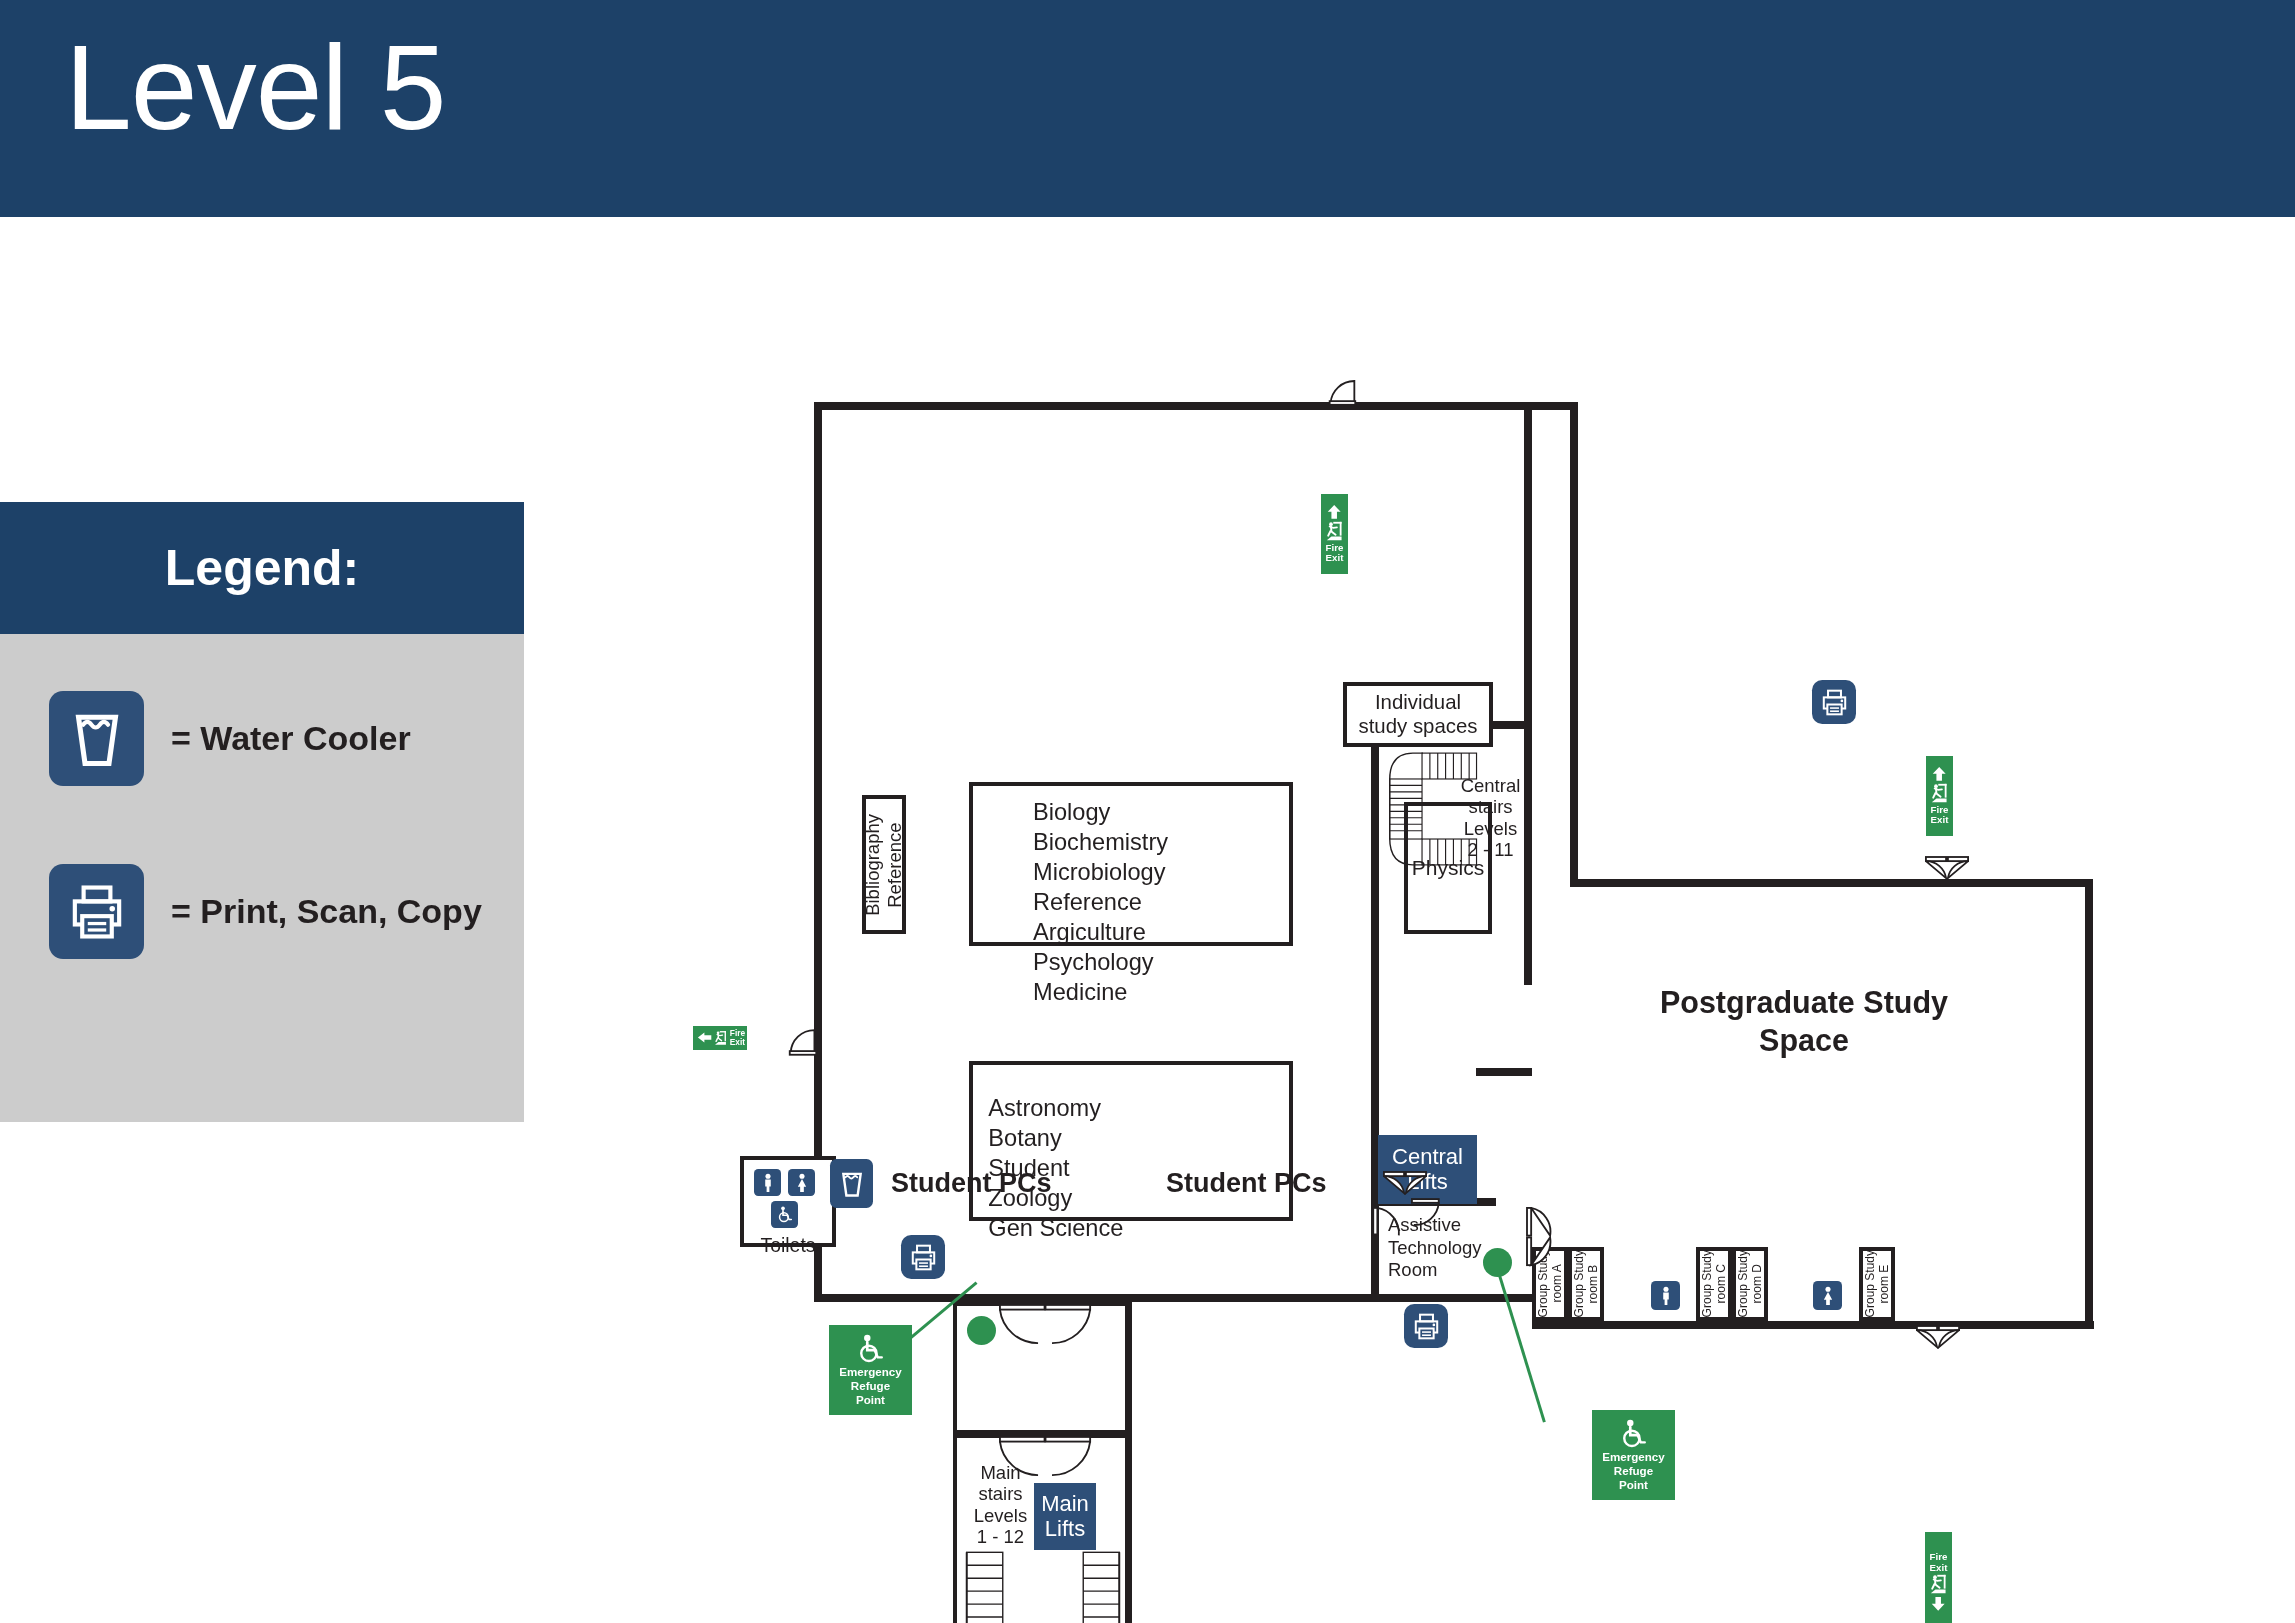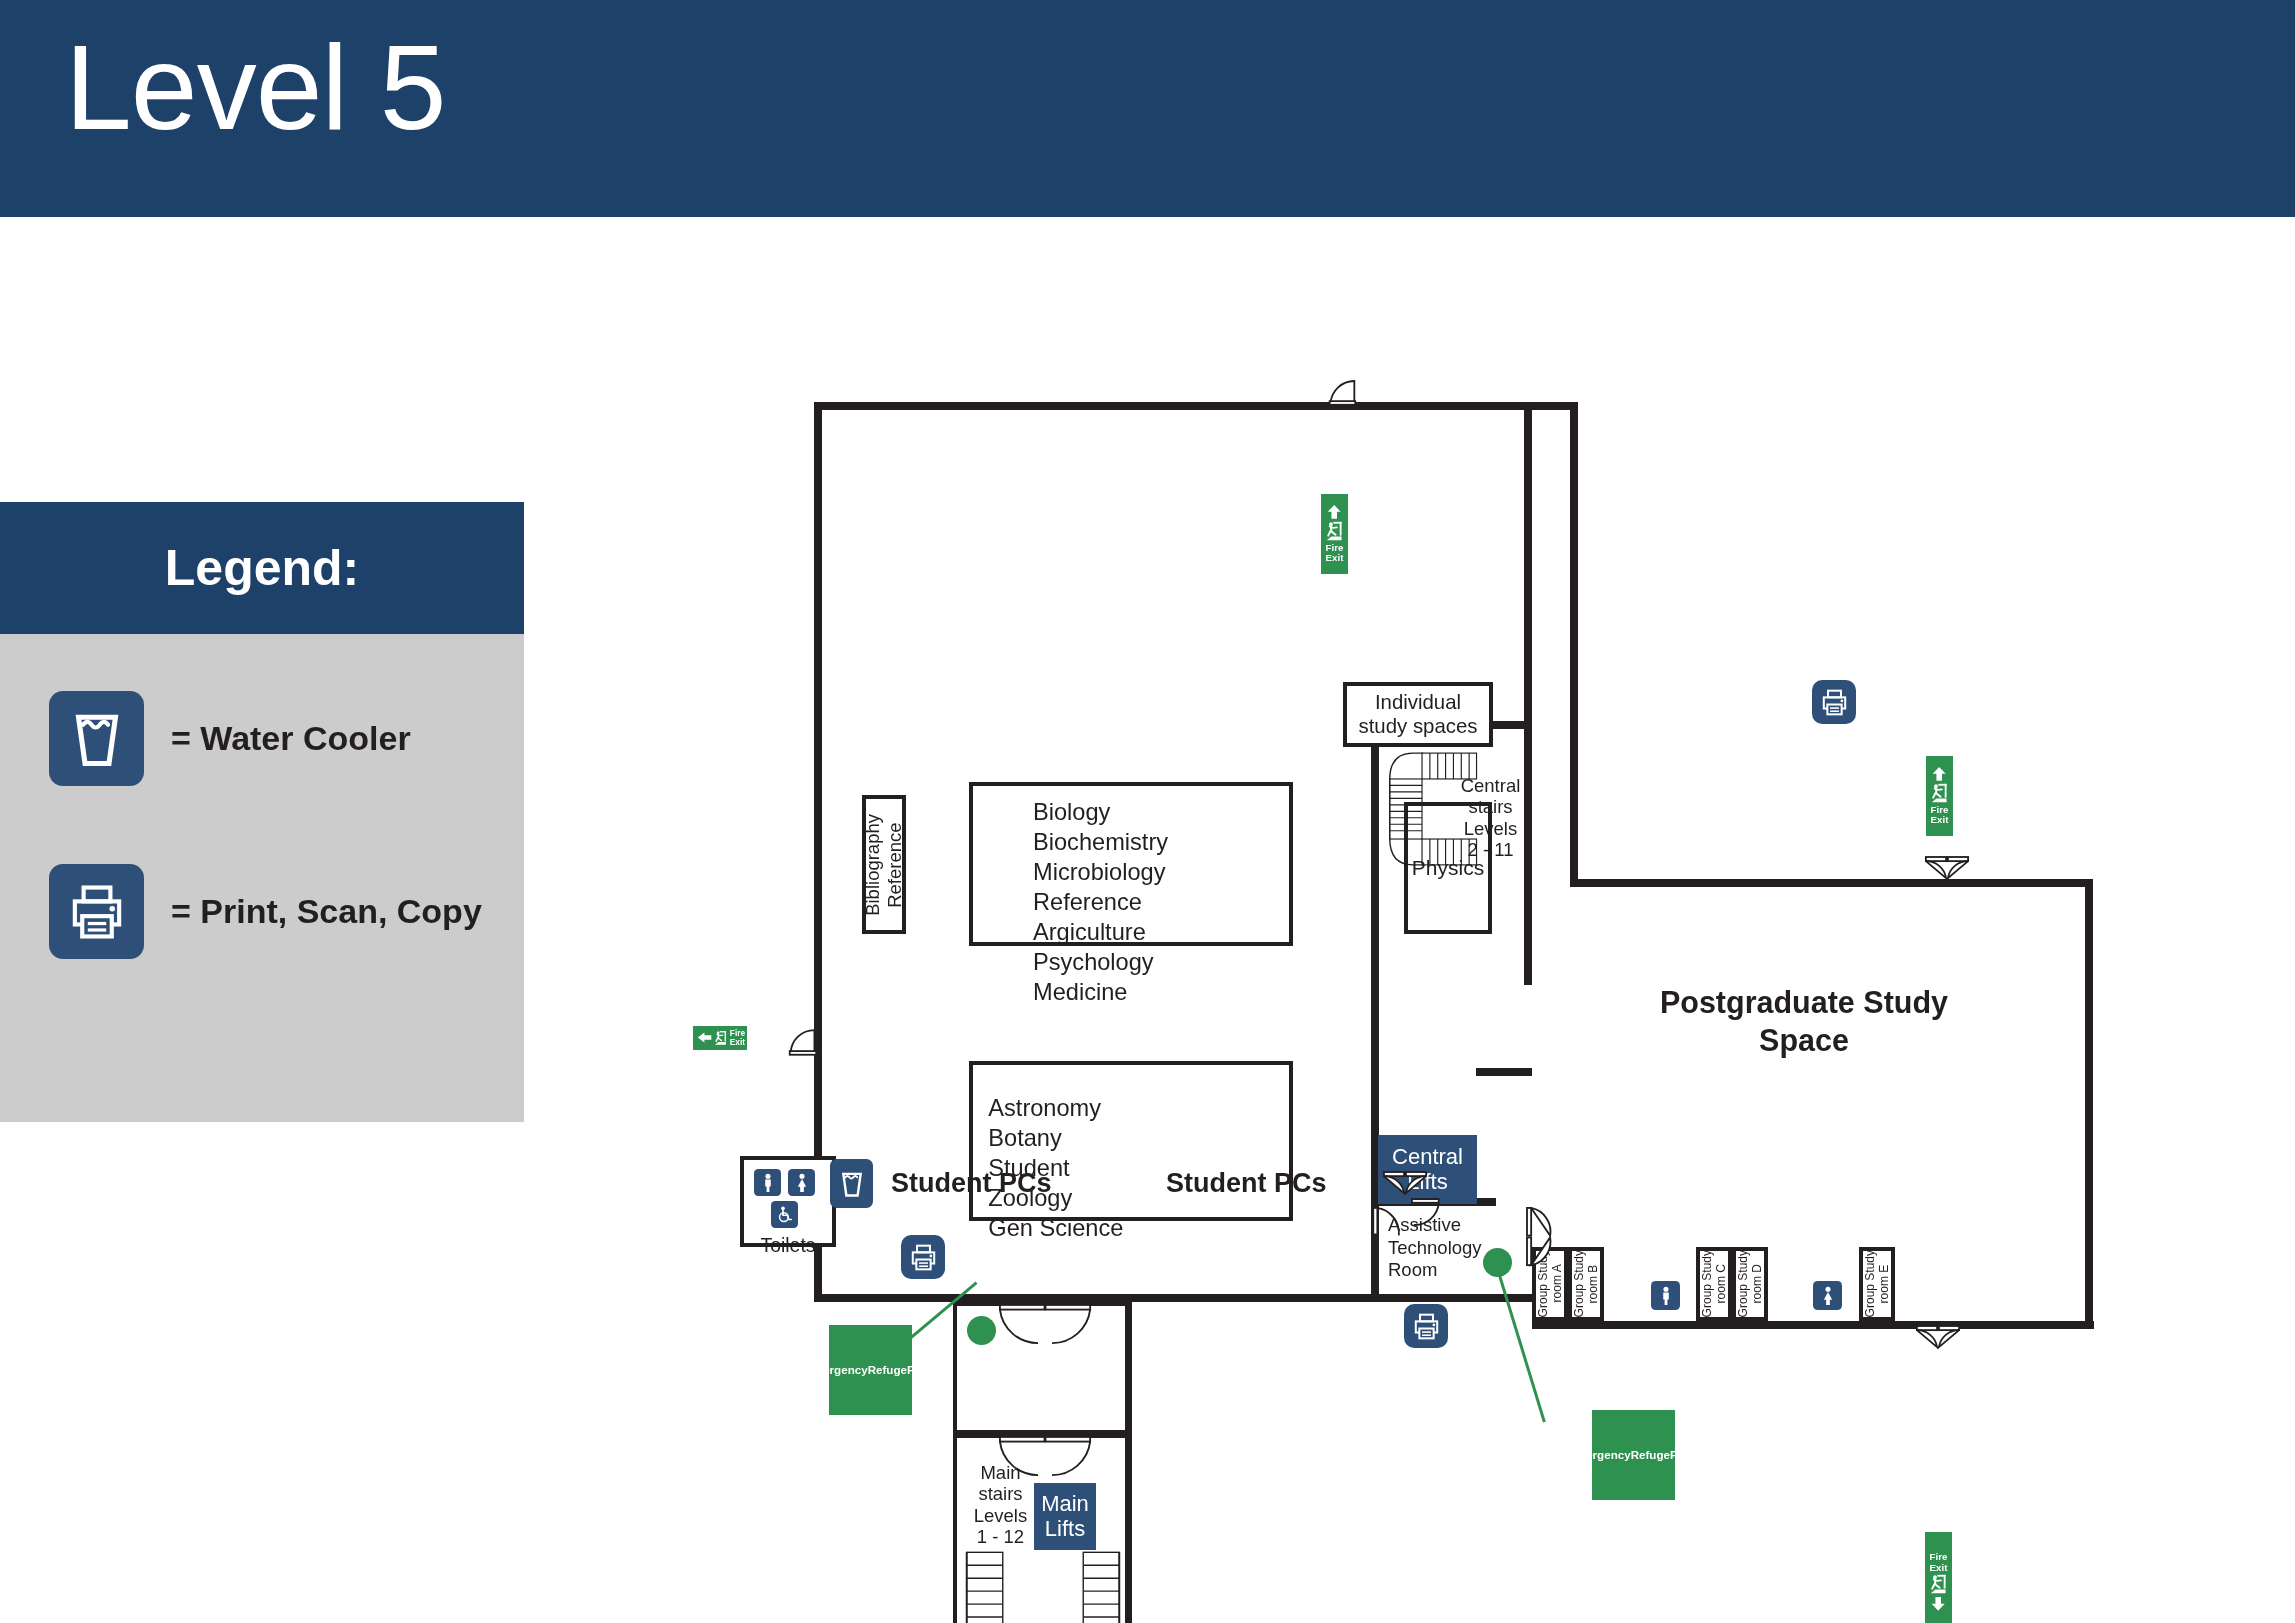"Emergency" .greenbox { flex-direction: none -> column }
